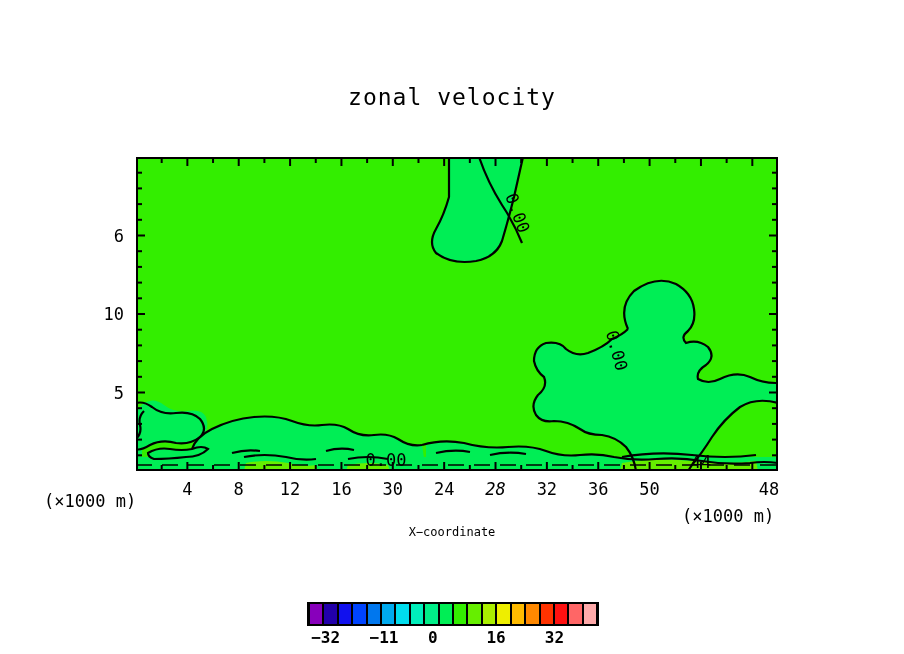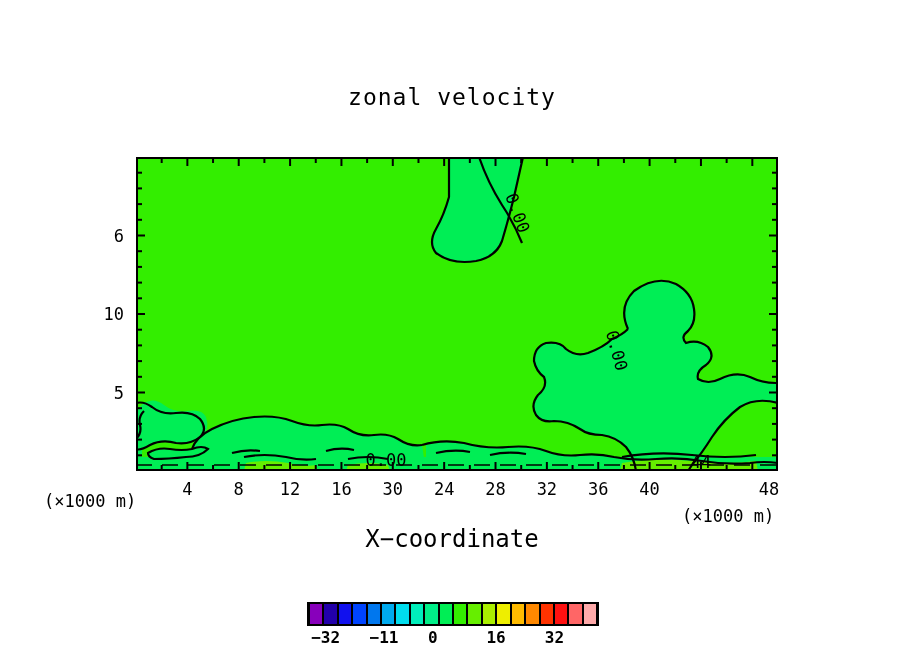"28" div.xtick-label { font-style: none -> italic }
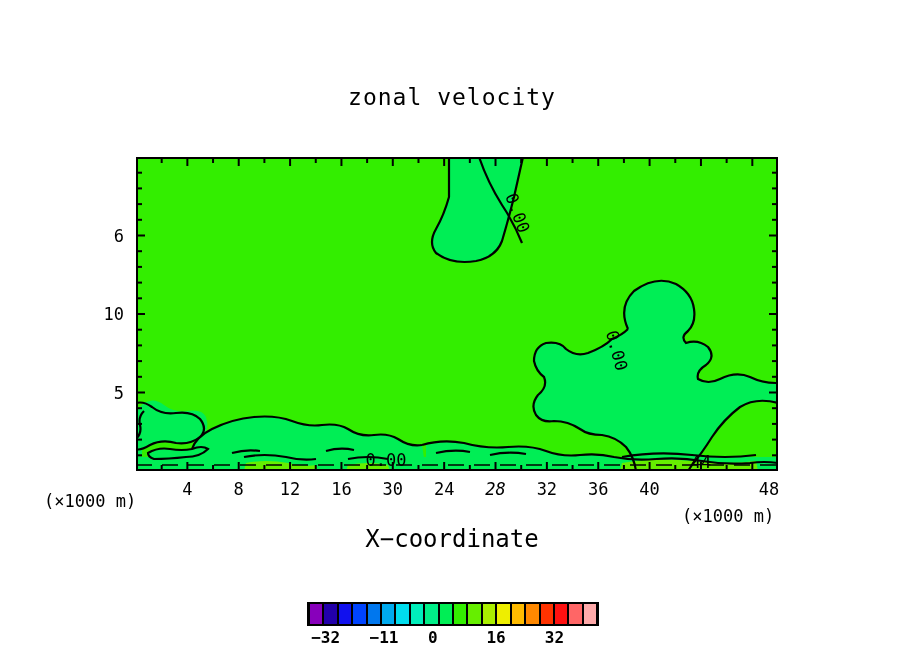"40" div.xtick-label { text: 40 -> 50 }
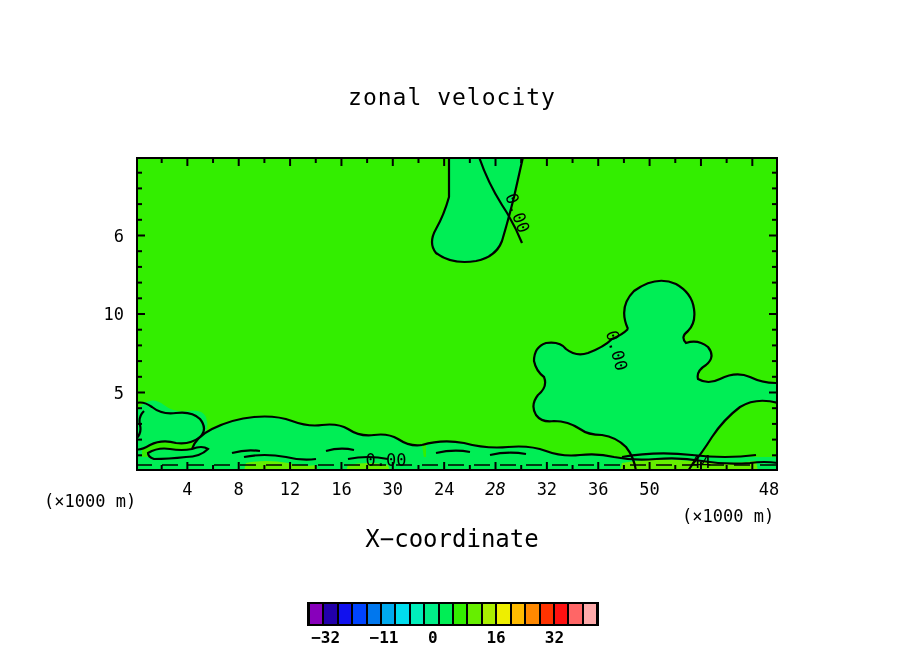"X−coordinate" .xlabel { font-size: 24px -> 12px }
